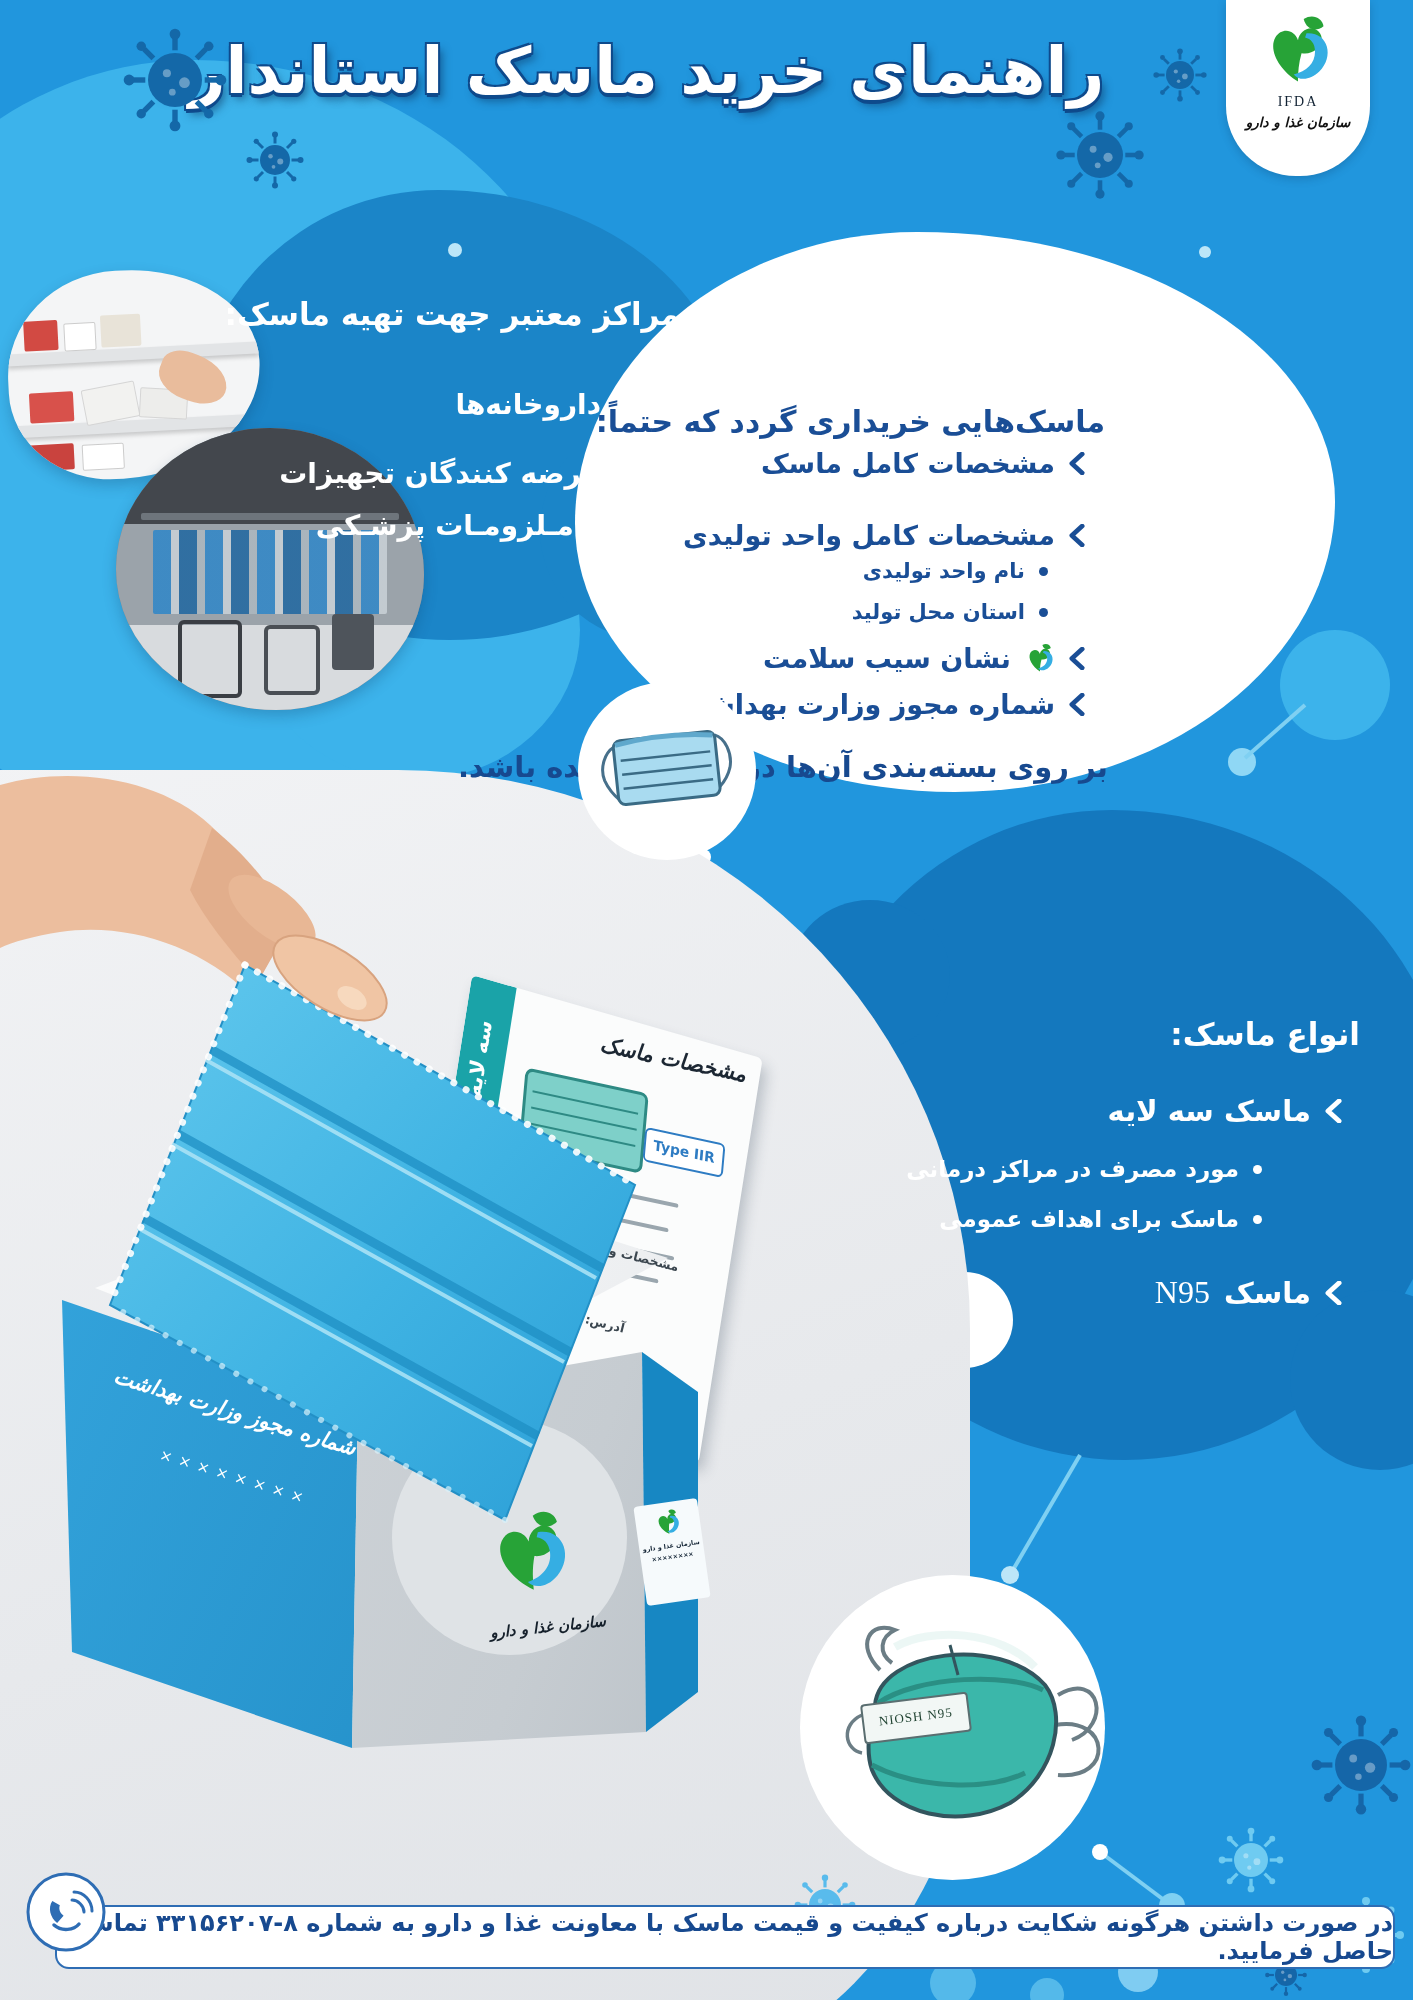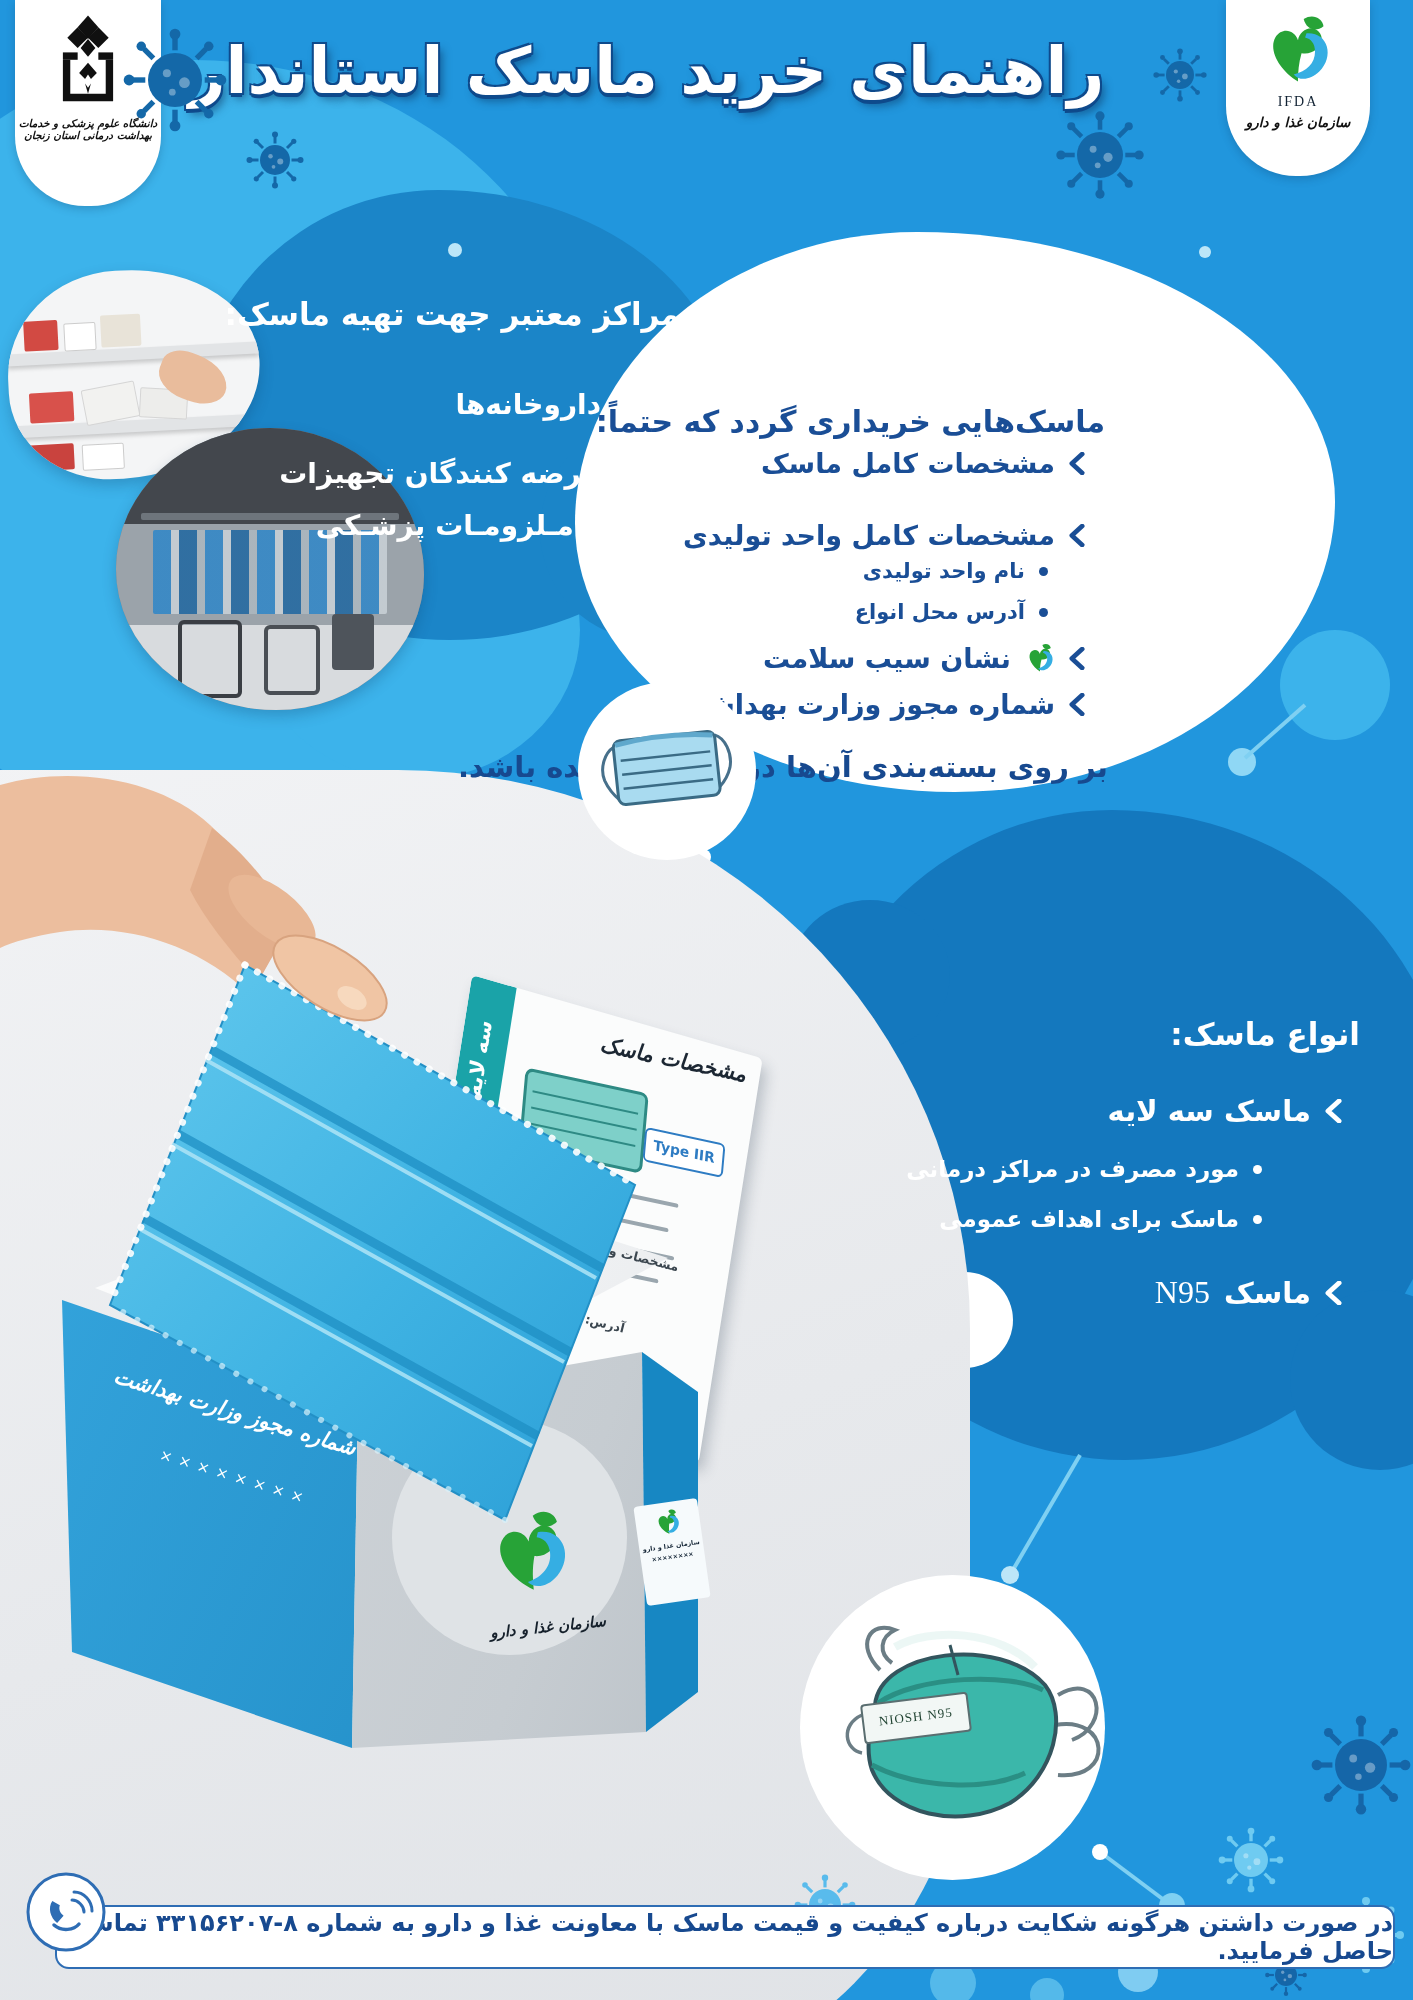"دانشگاه علوم پزشکی و خدمات" div.abs { html: <div> <svg> <g> <path></path> <path></path> <path></path> <path></path> <rect></rect> <rect></rect> <path></path> <path></path> <path></path> </g> </svg> <div>دانشگاه علوم پزشکی و خدمات</div> <div>بهداشت درمانی استان زنجان</div> </div> -> none }
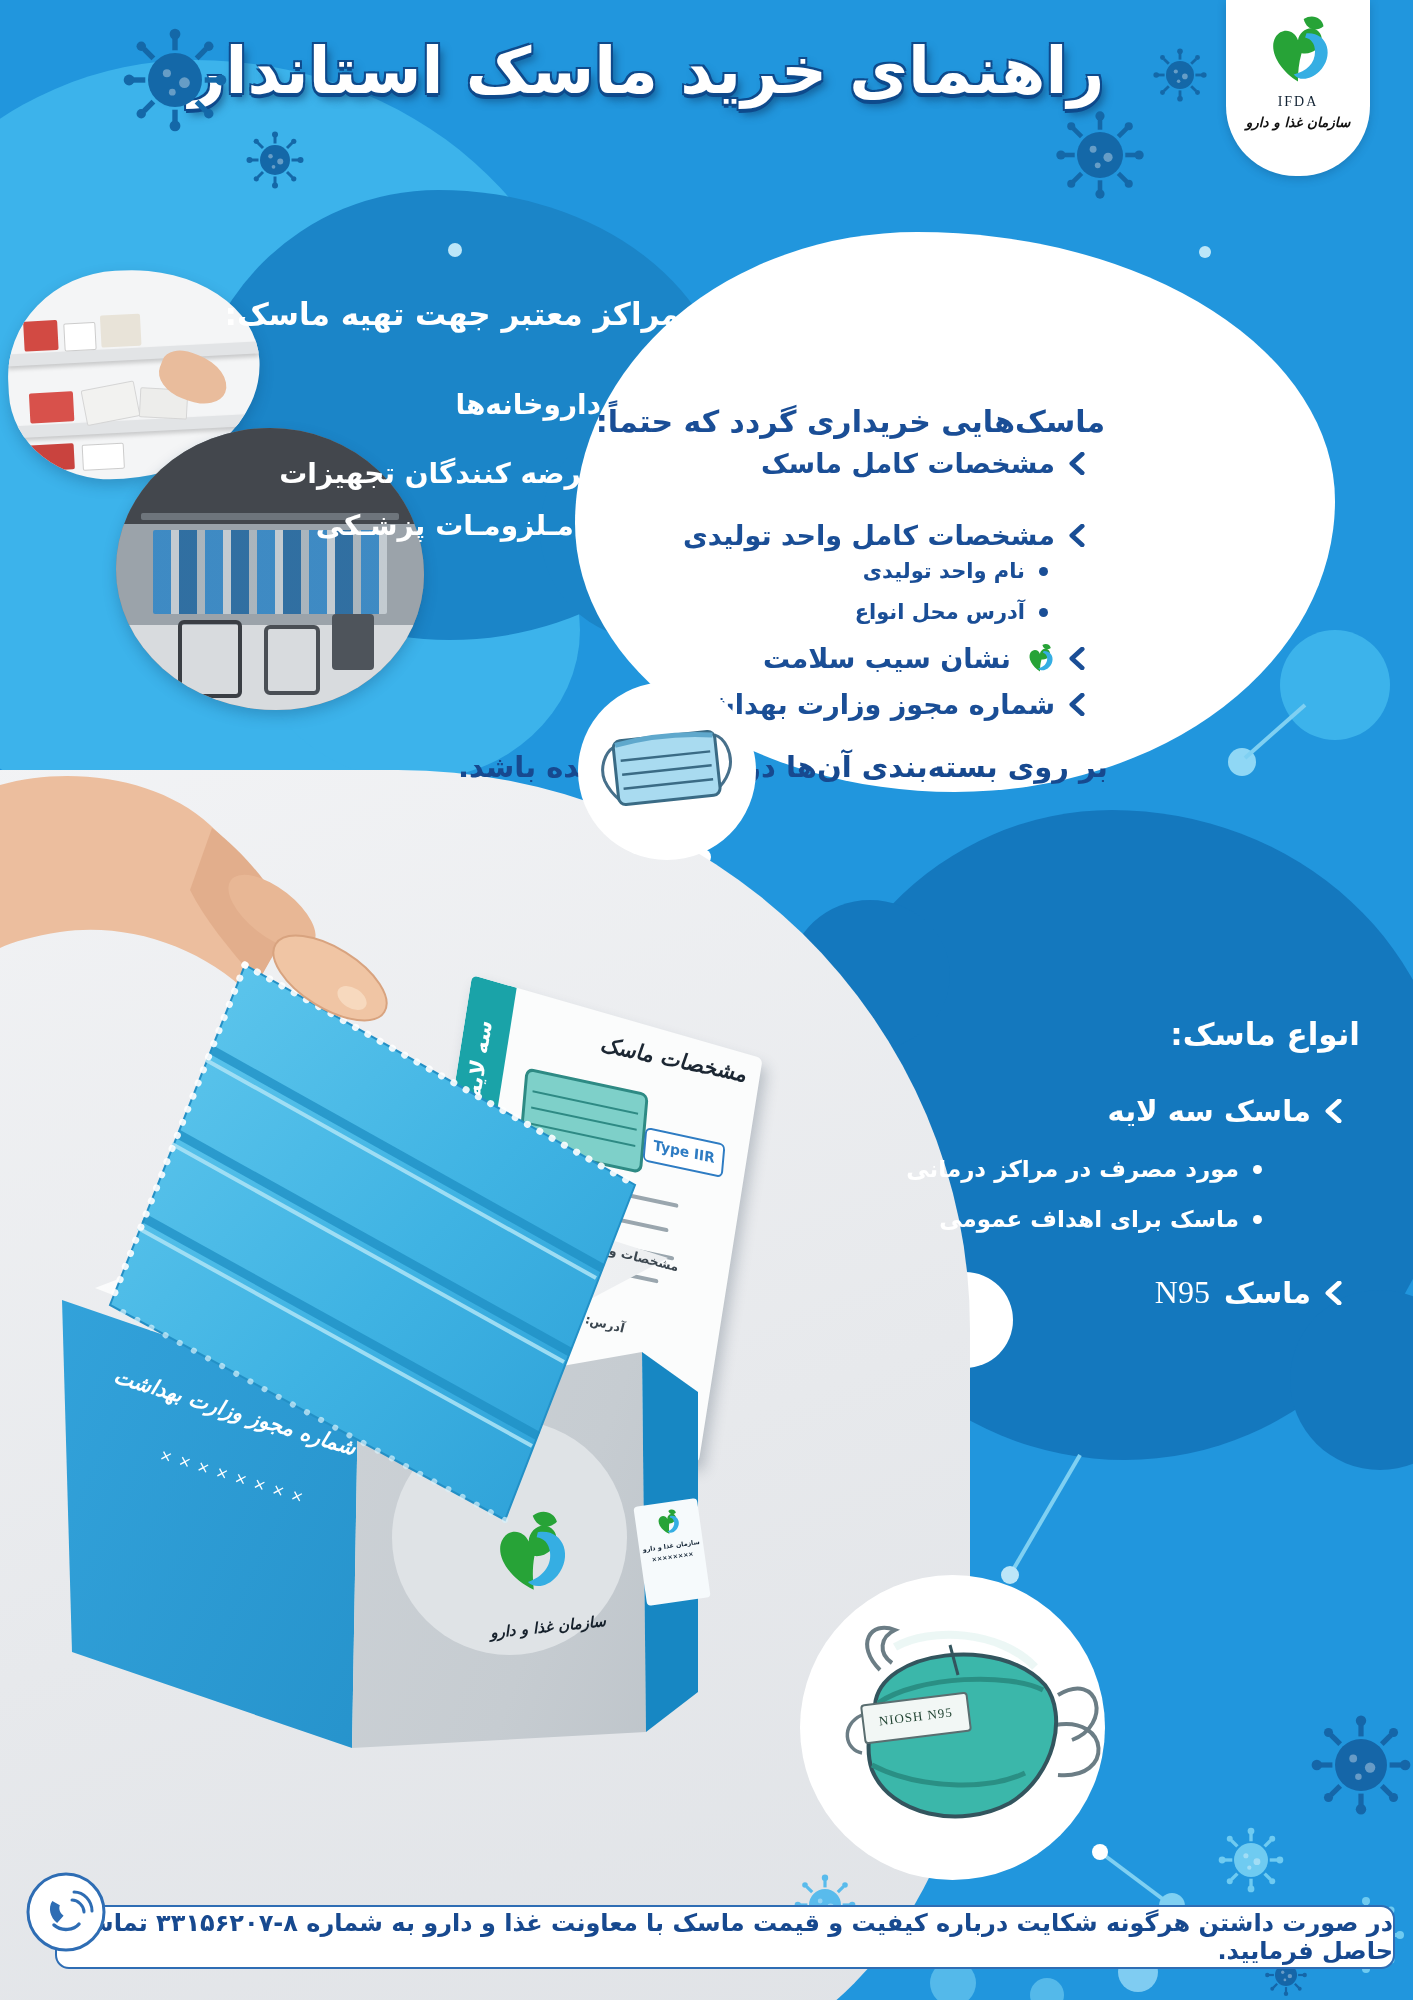"آدرس محل انواع" span { text: آدرس محل انواع -> استان محل تولید }
